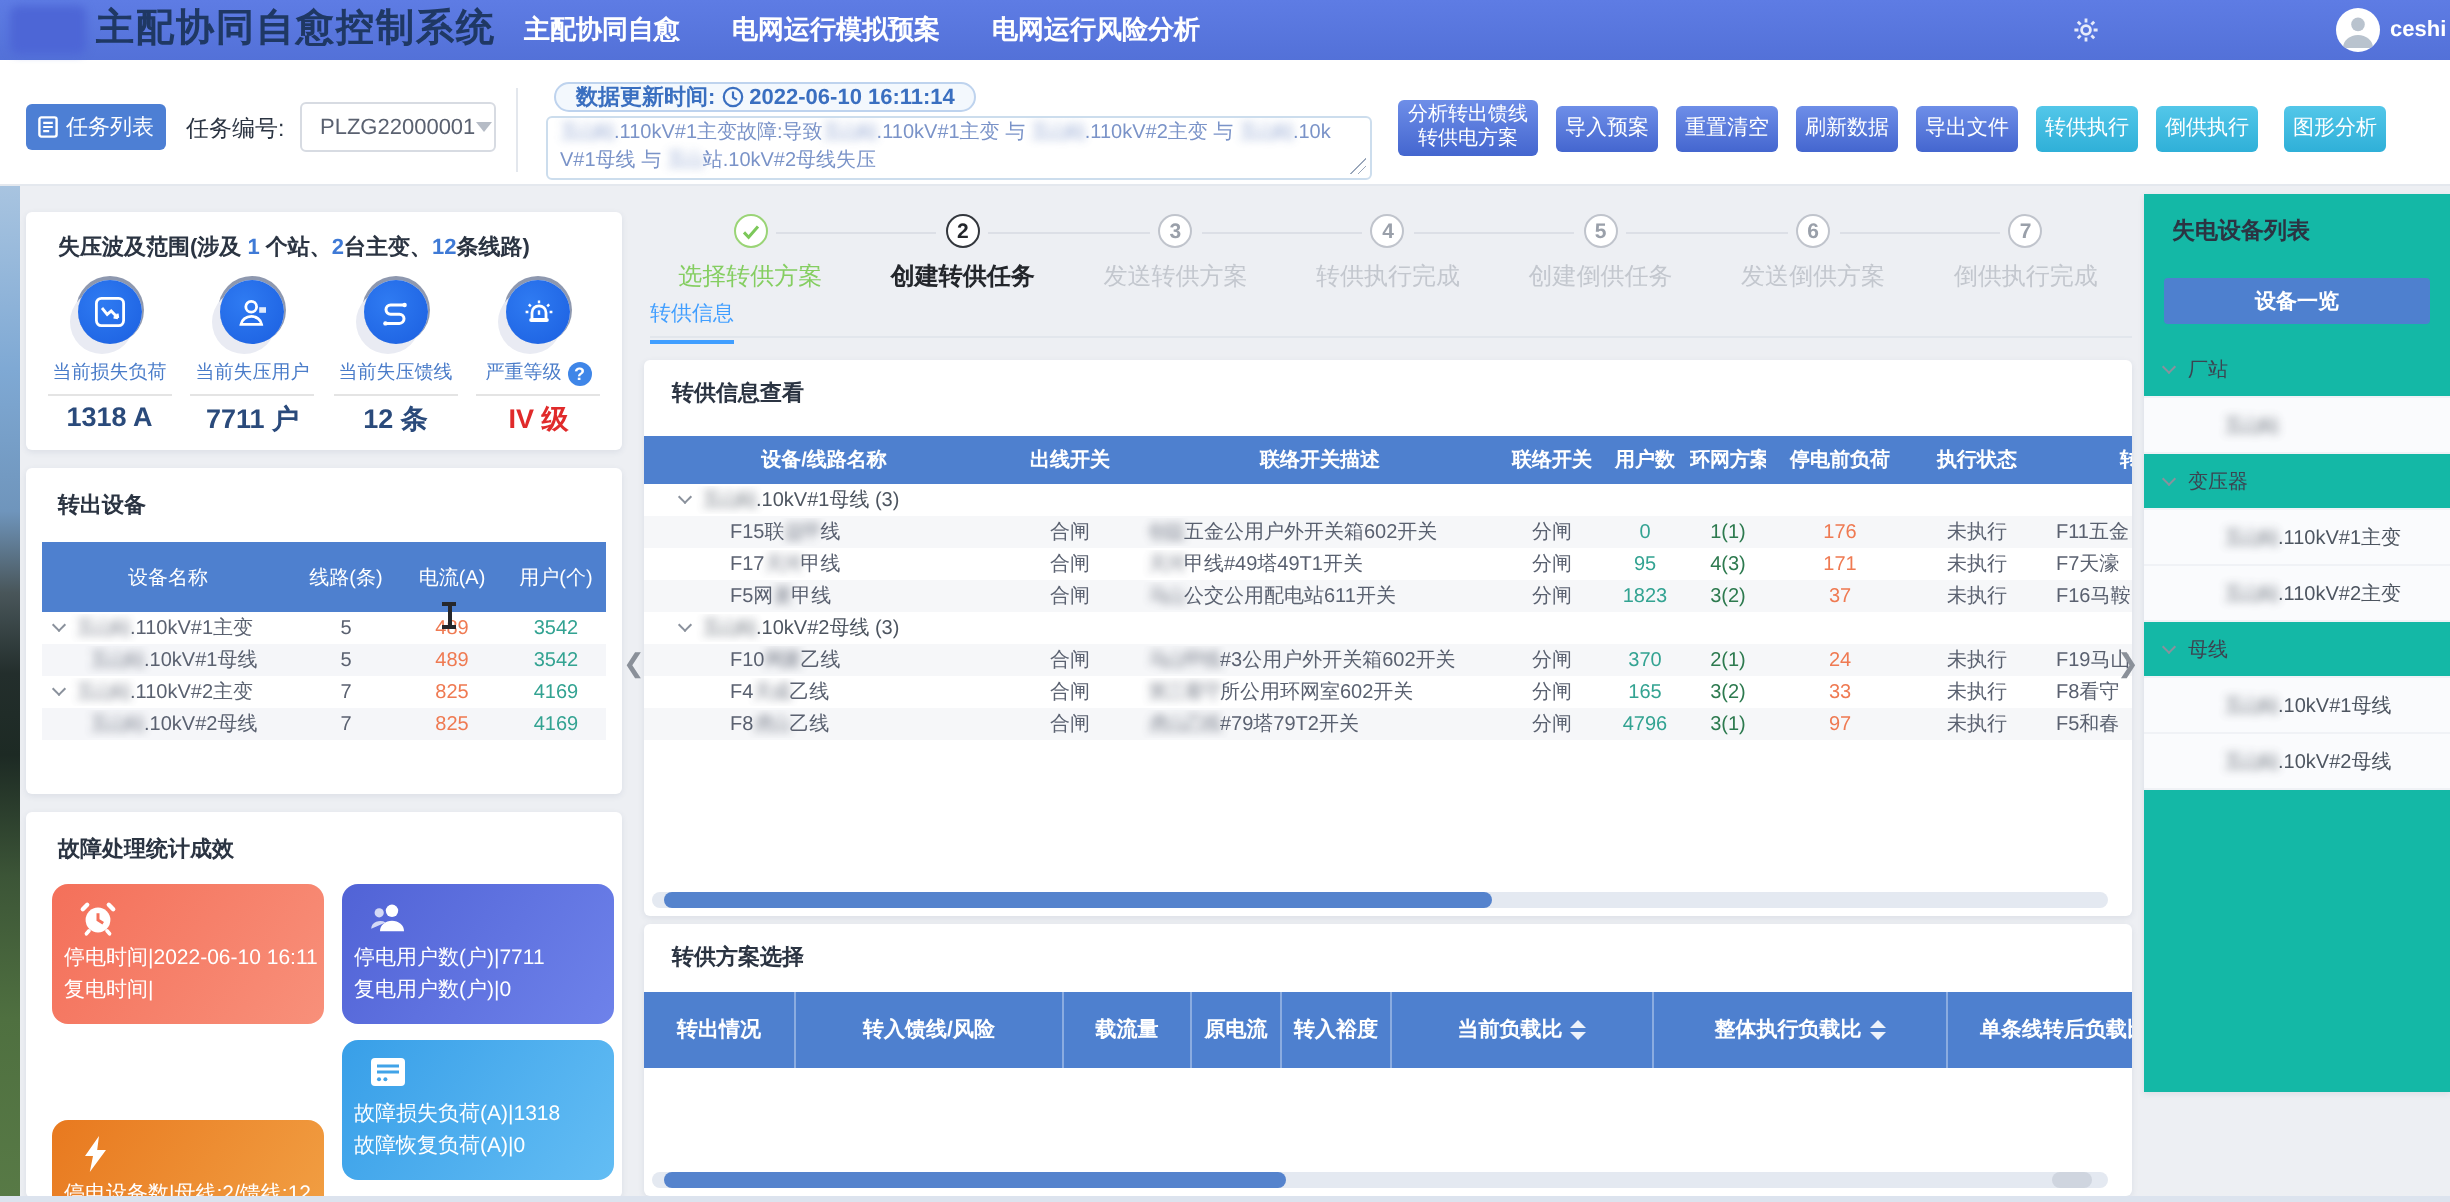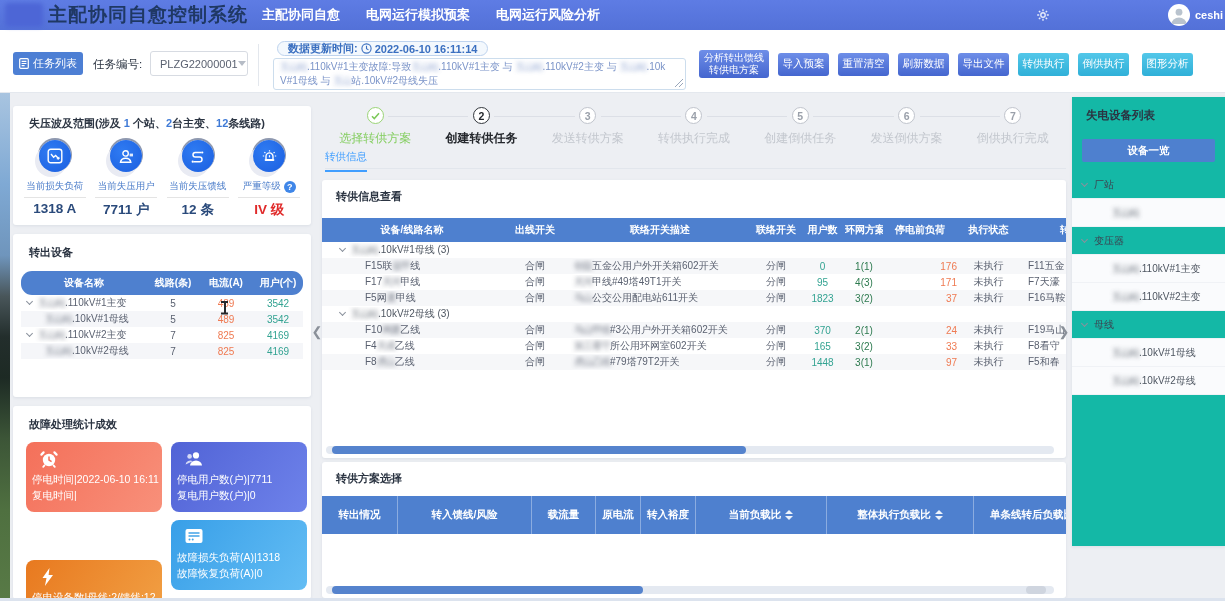"176" .ic7 { text-align: right -> none }
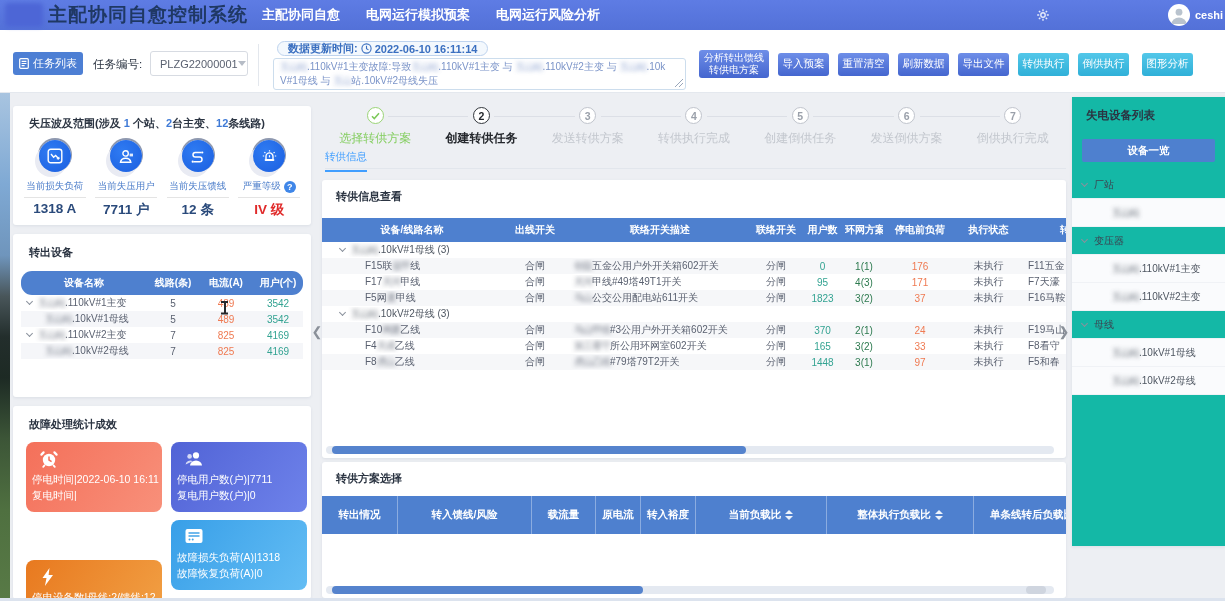"设备名称" .ot-header { border-radius: 11px -> none; font-weight: bold -> normal; height: 24px -> 35px }
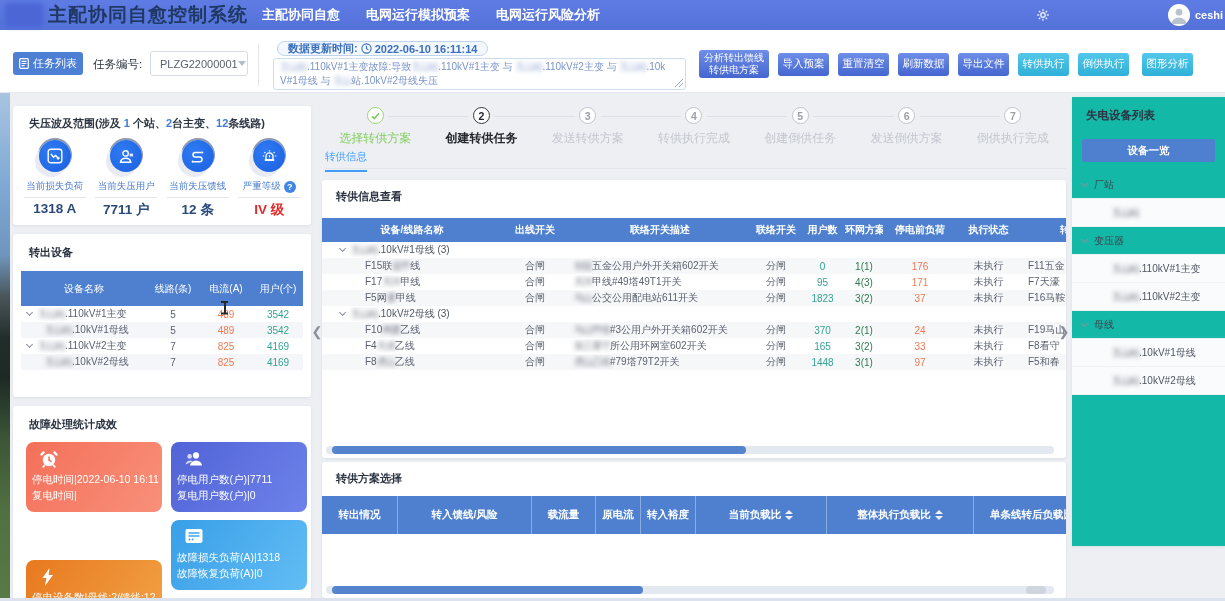"1448" div.ic { text: 1448 -> 4796 }
